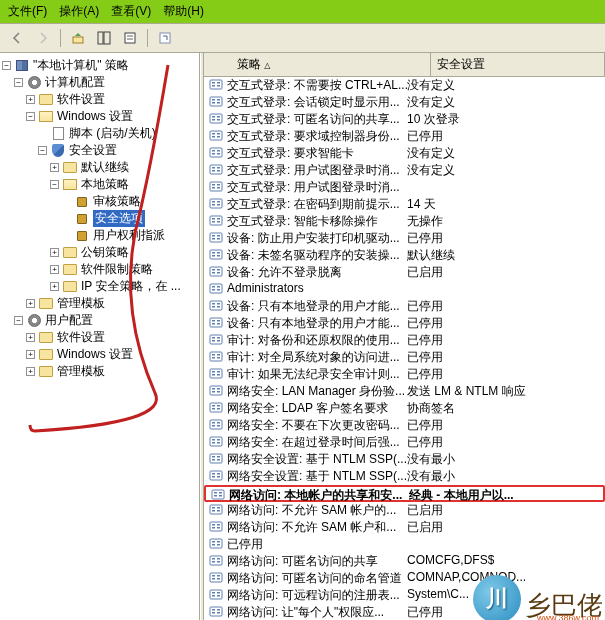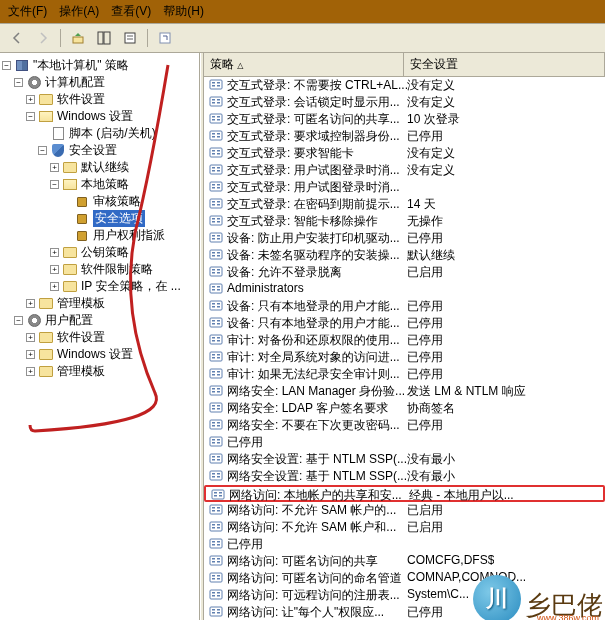"文件(F)" .menubar { background: #a16207 -> #84cc16 }
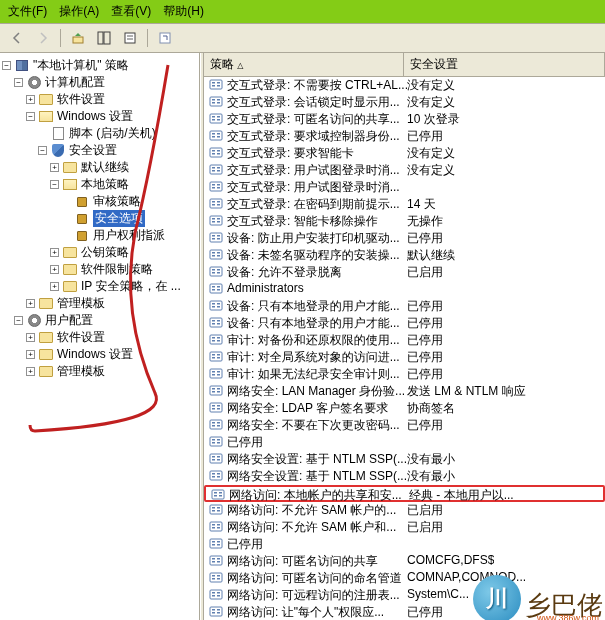"策略 △" .col1 { margin-left: none -> 27px }
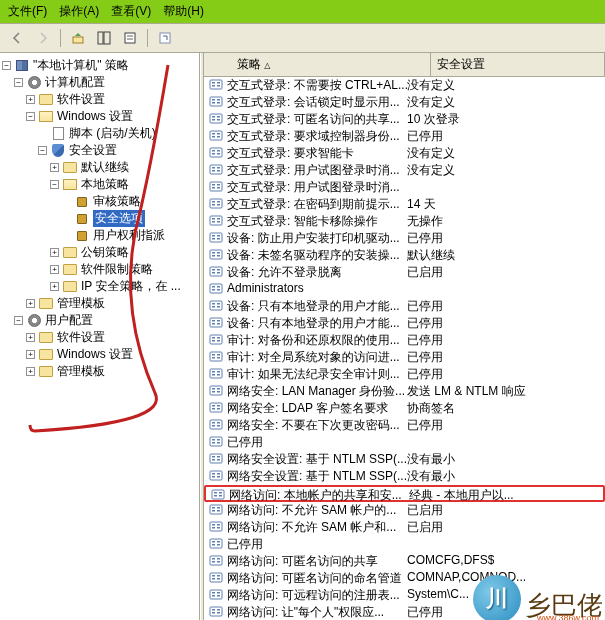"网络安全: 在超过登录时间后强..." span.rtxt { html: none -> <span>网络安全: 在超过登录时间后强...</span> }
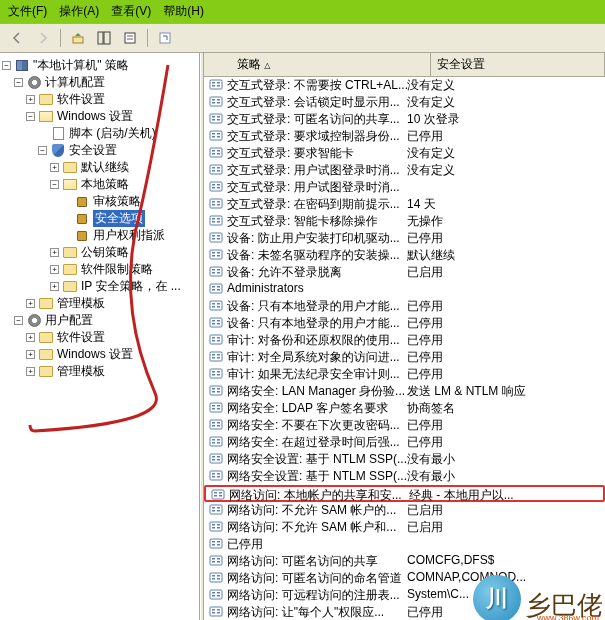"网络访问: 本地帐户的共享和安..." .highlight-row { font-weight: none -> bold }
